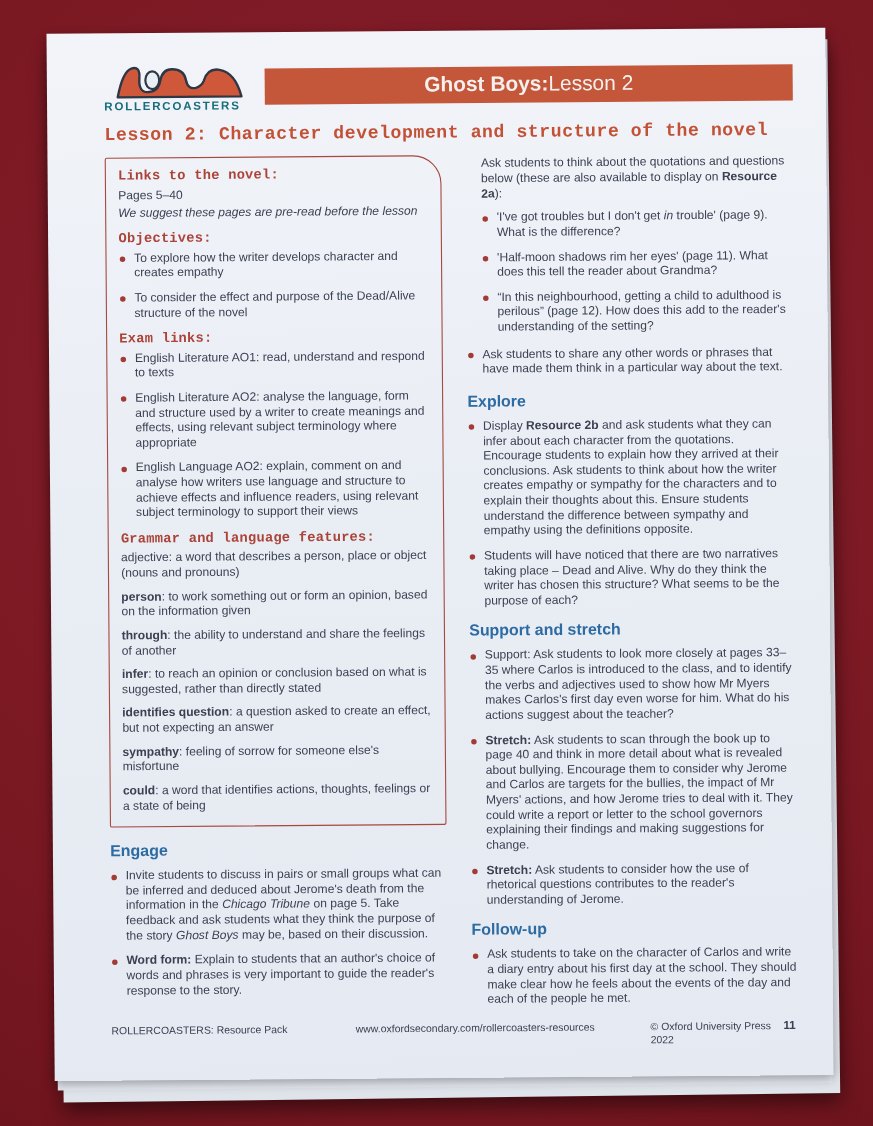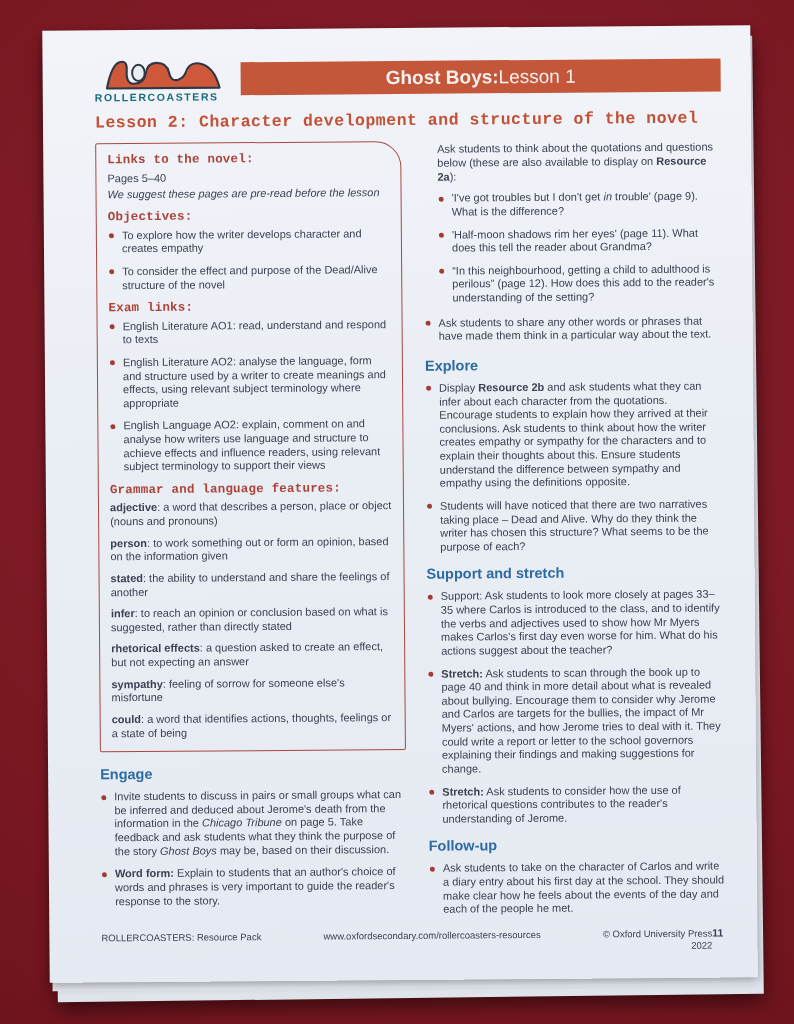"Lesson 1" span { text: 1 -> 2 }
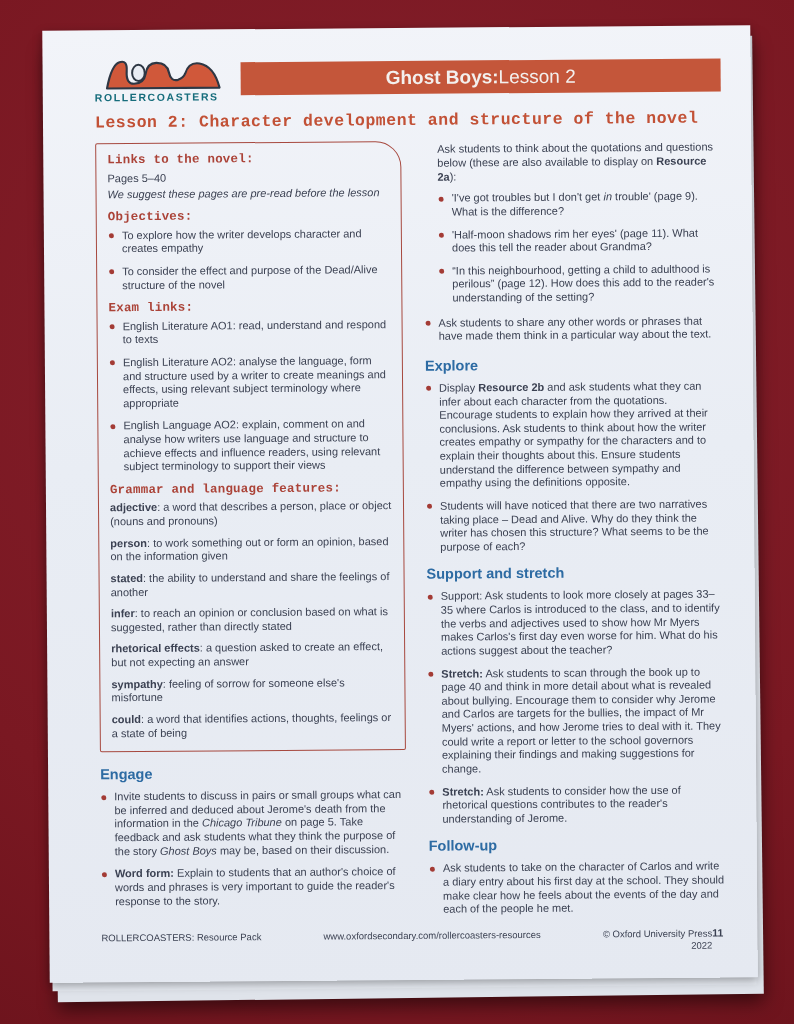"adjective" span { font-weight: bold -> normal }
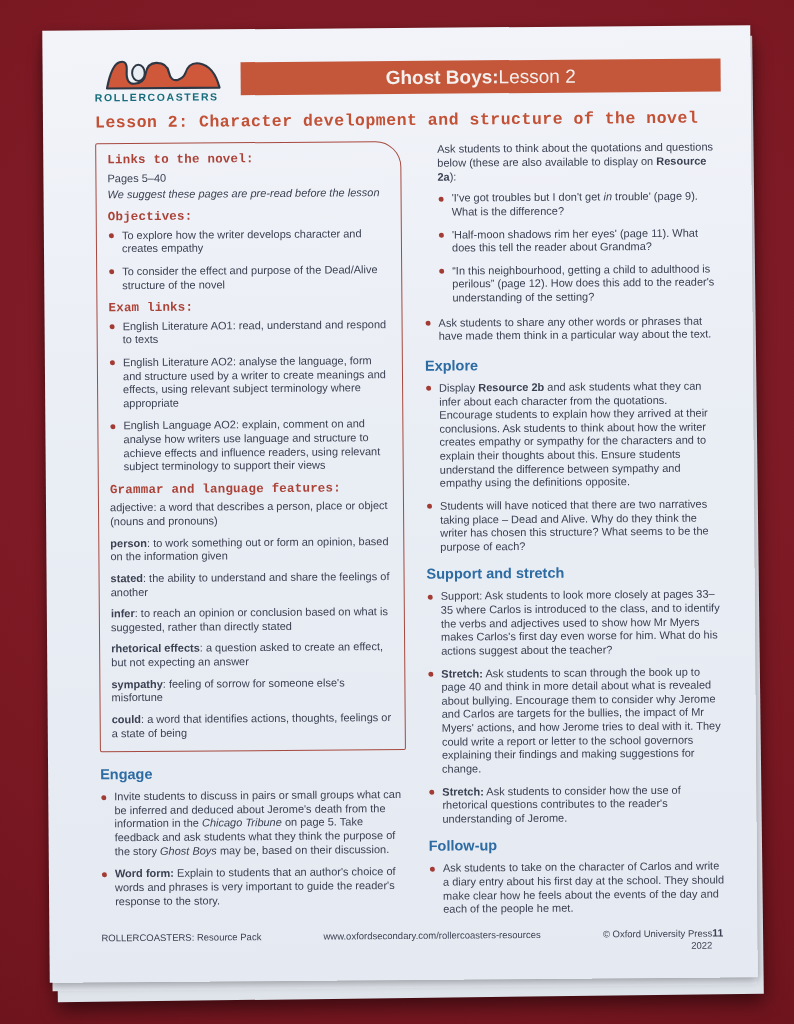"stated" span { text: stated -> through }
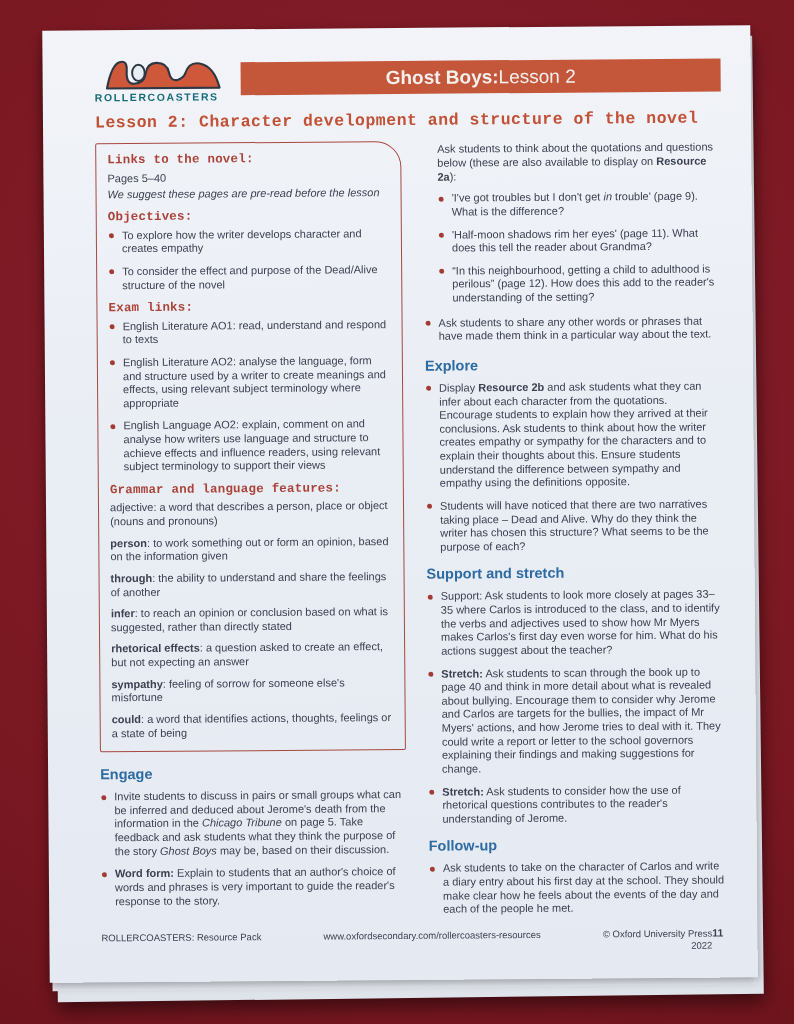"rhetorical effects" span { text: rhetorical effects -> identifies question }
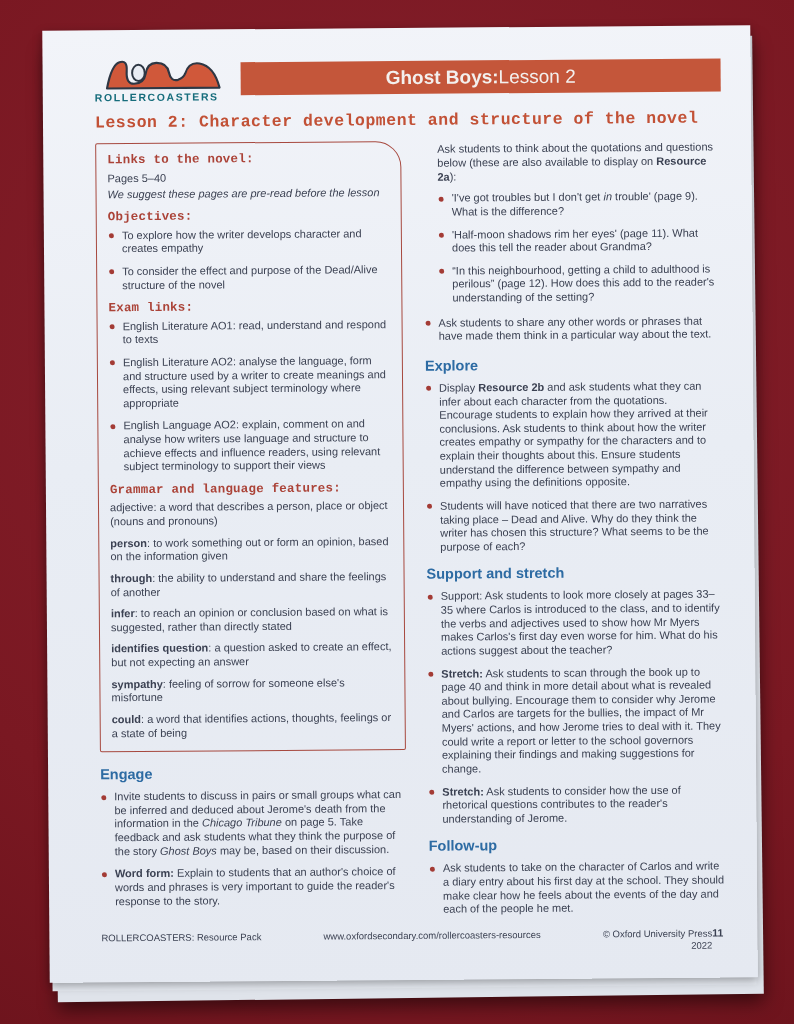"© Oxford University Press 2022" .footer .f-copy { text-align: right -> none }
